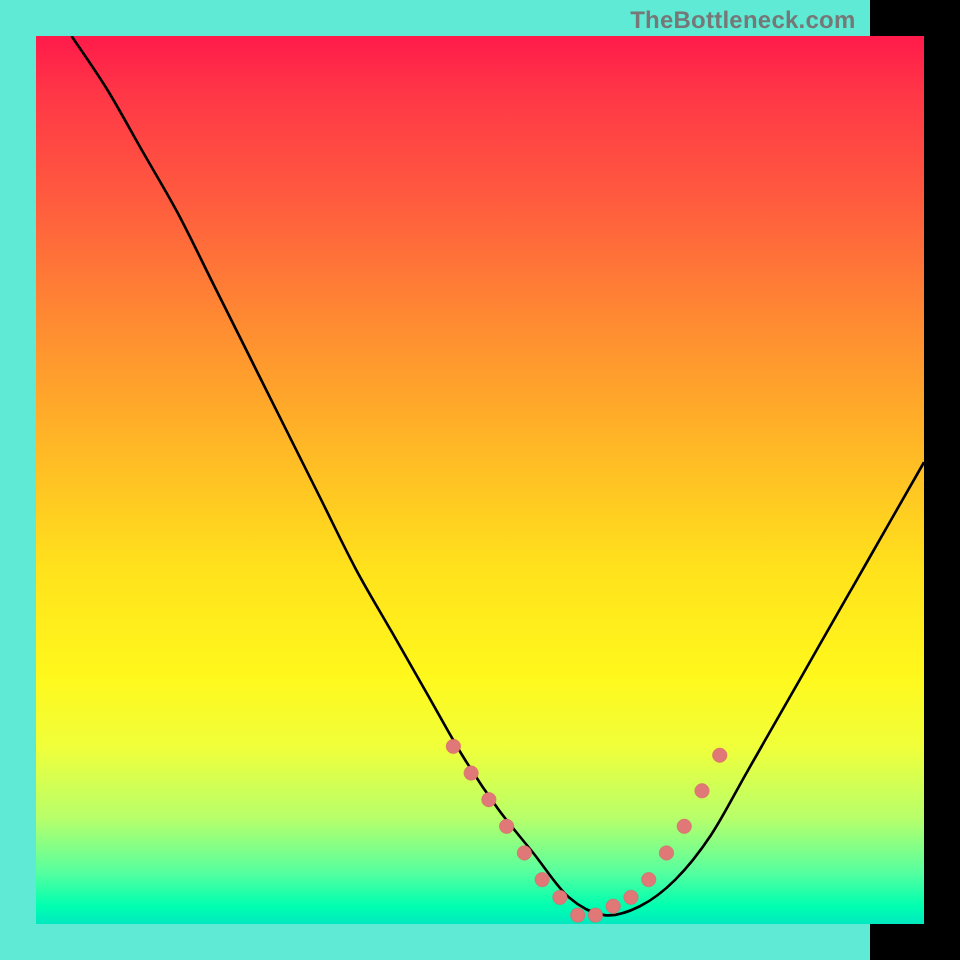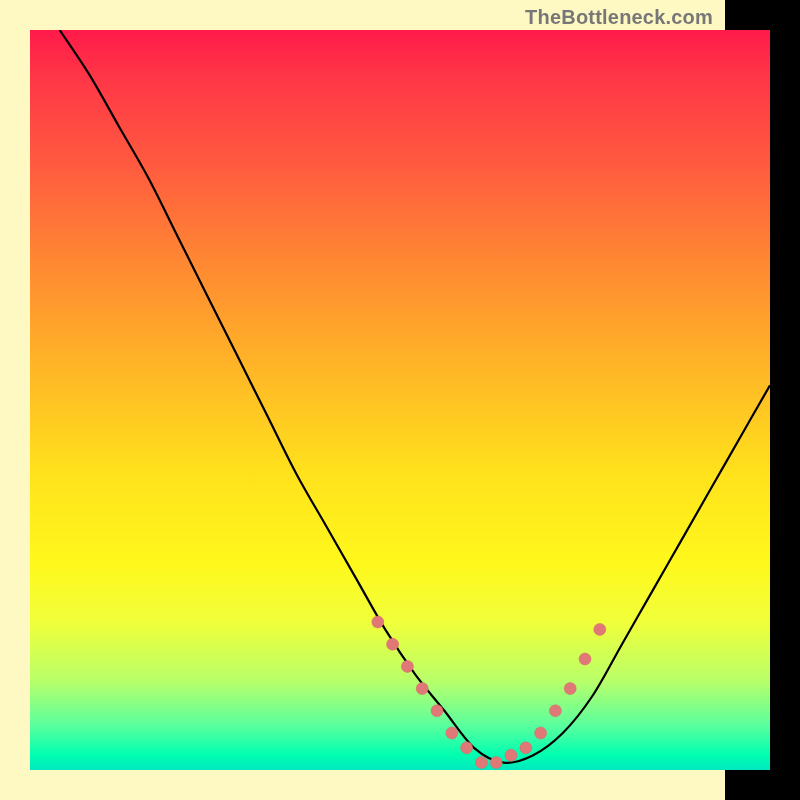"TheBottleneck.com" .container { background: #fef9c3 -> #5eead4 }
